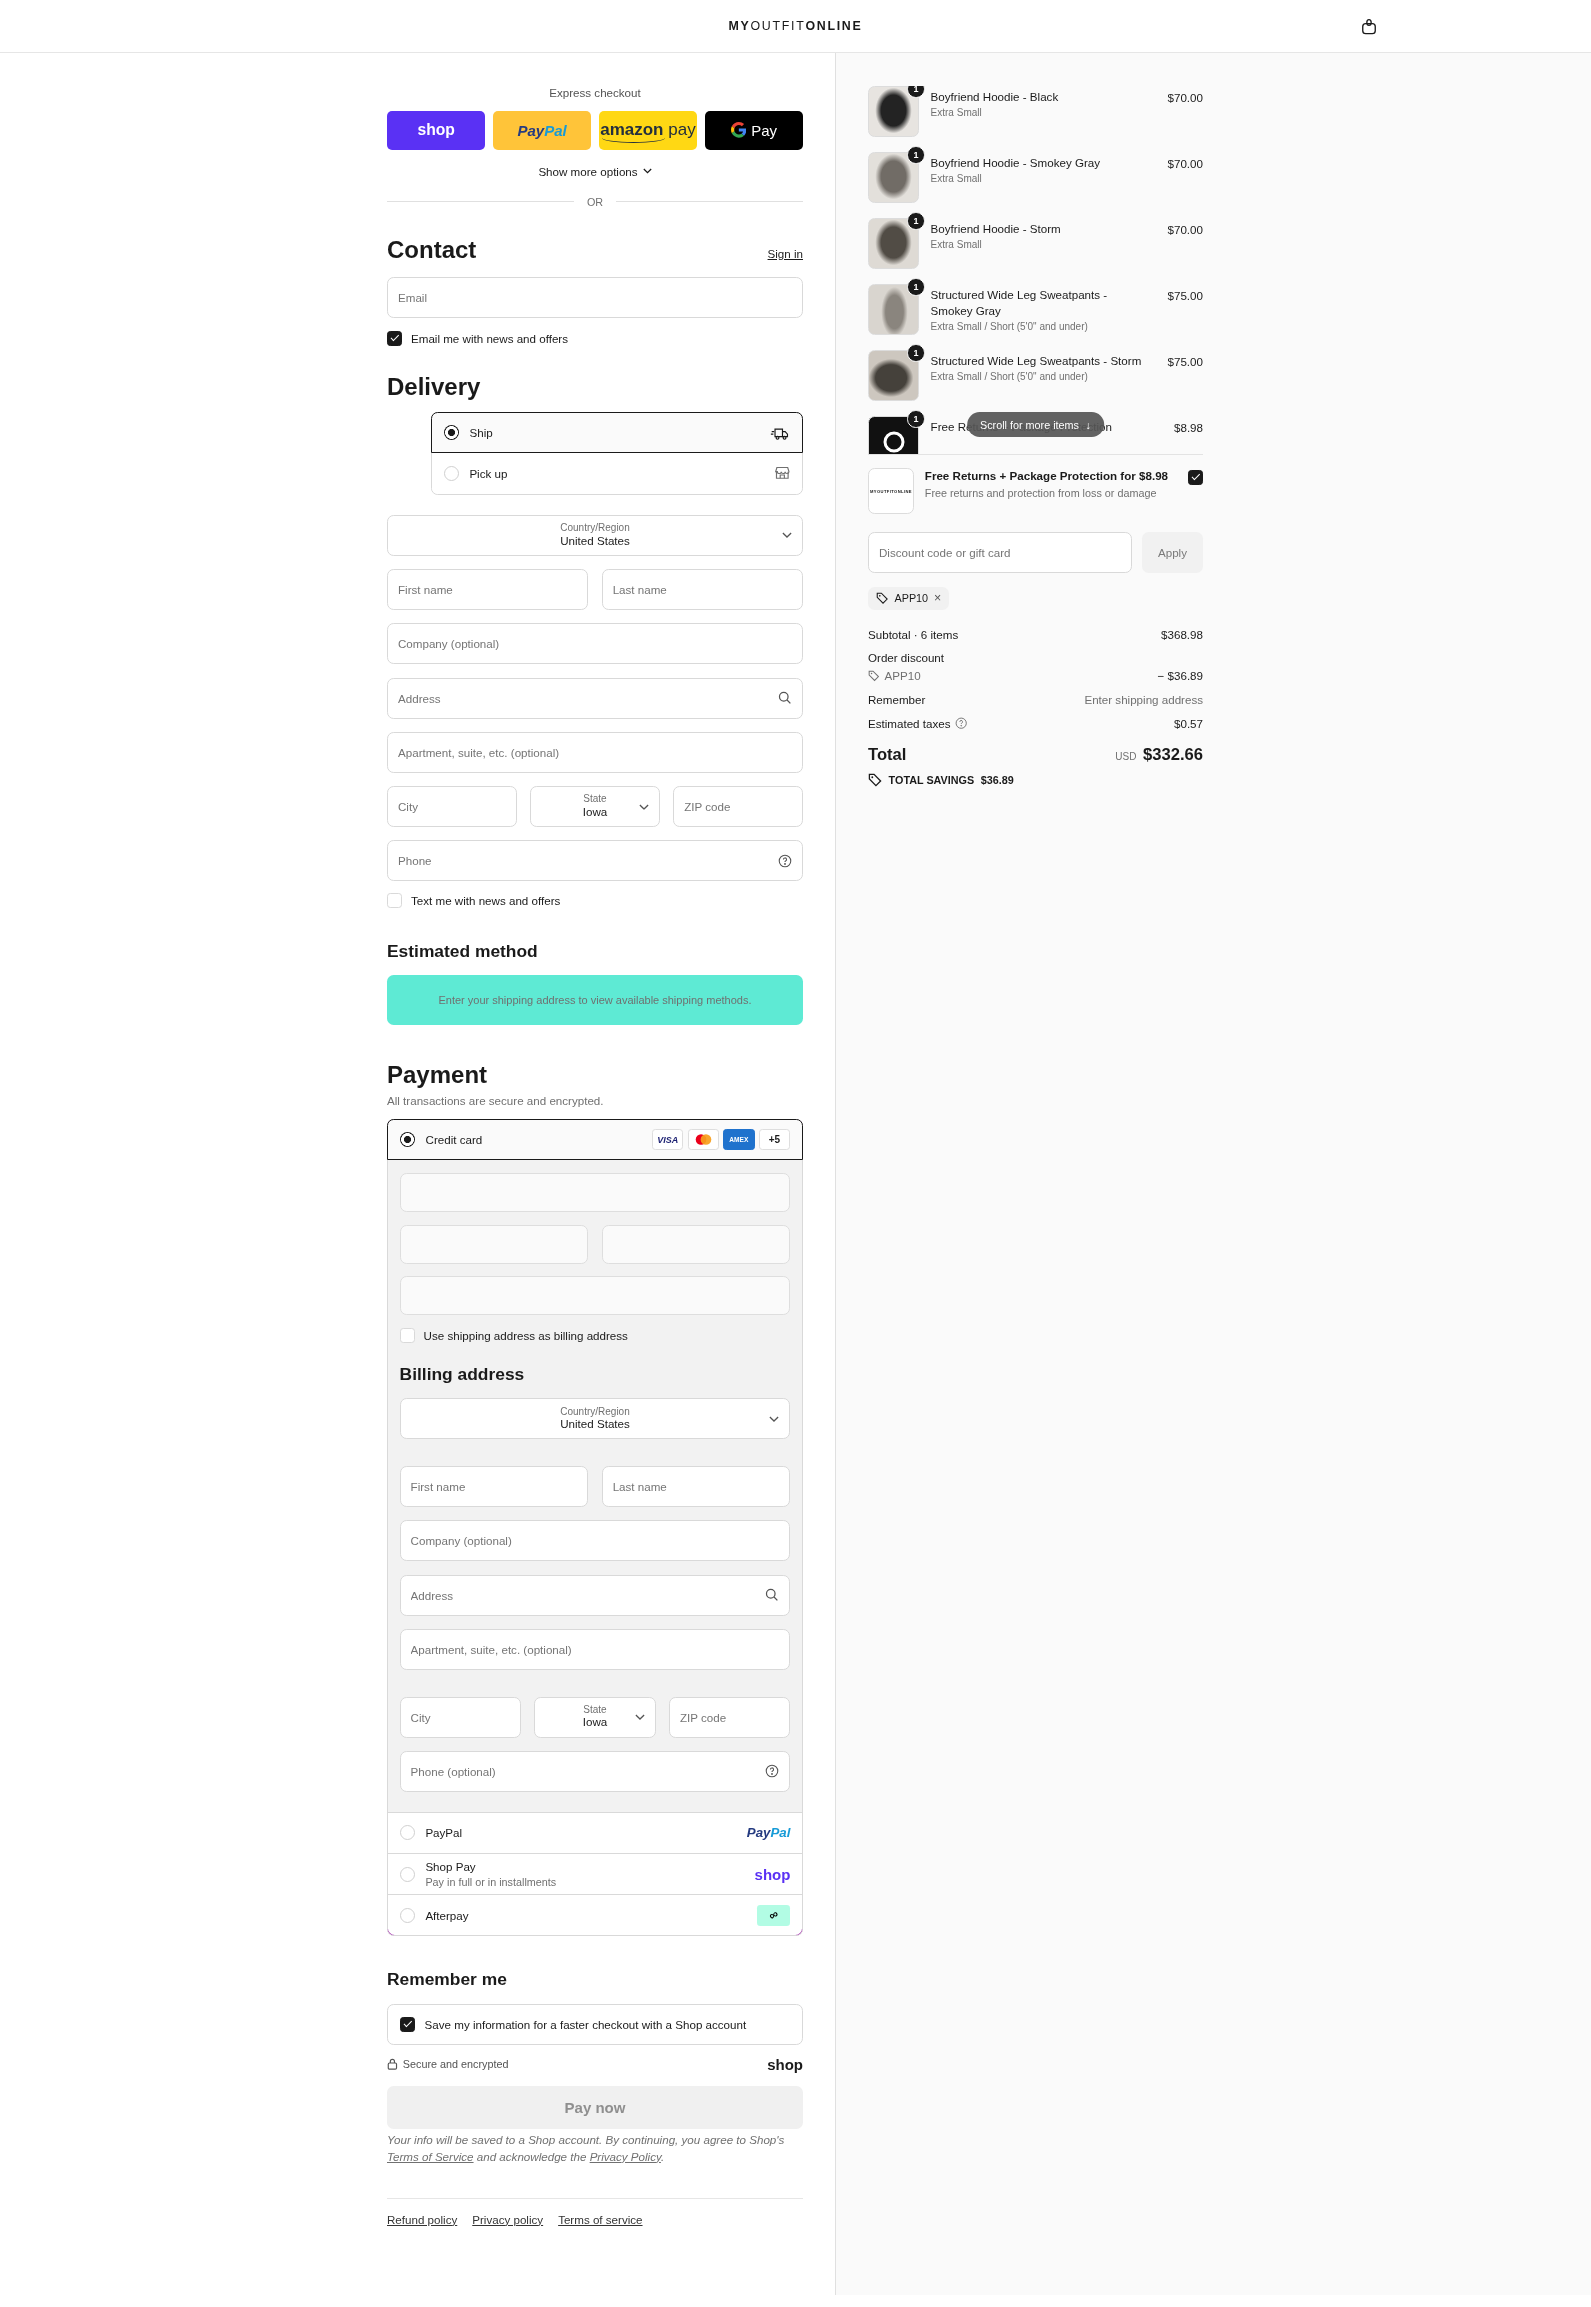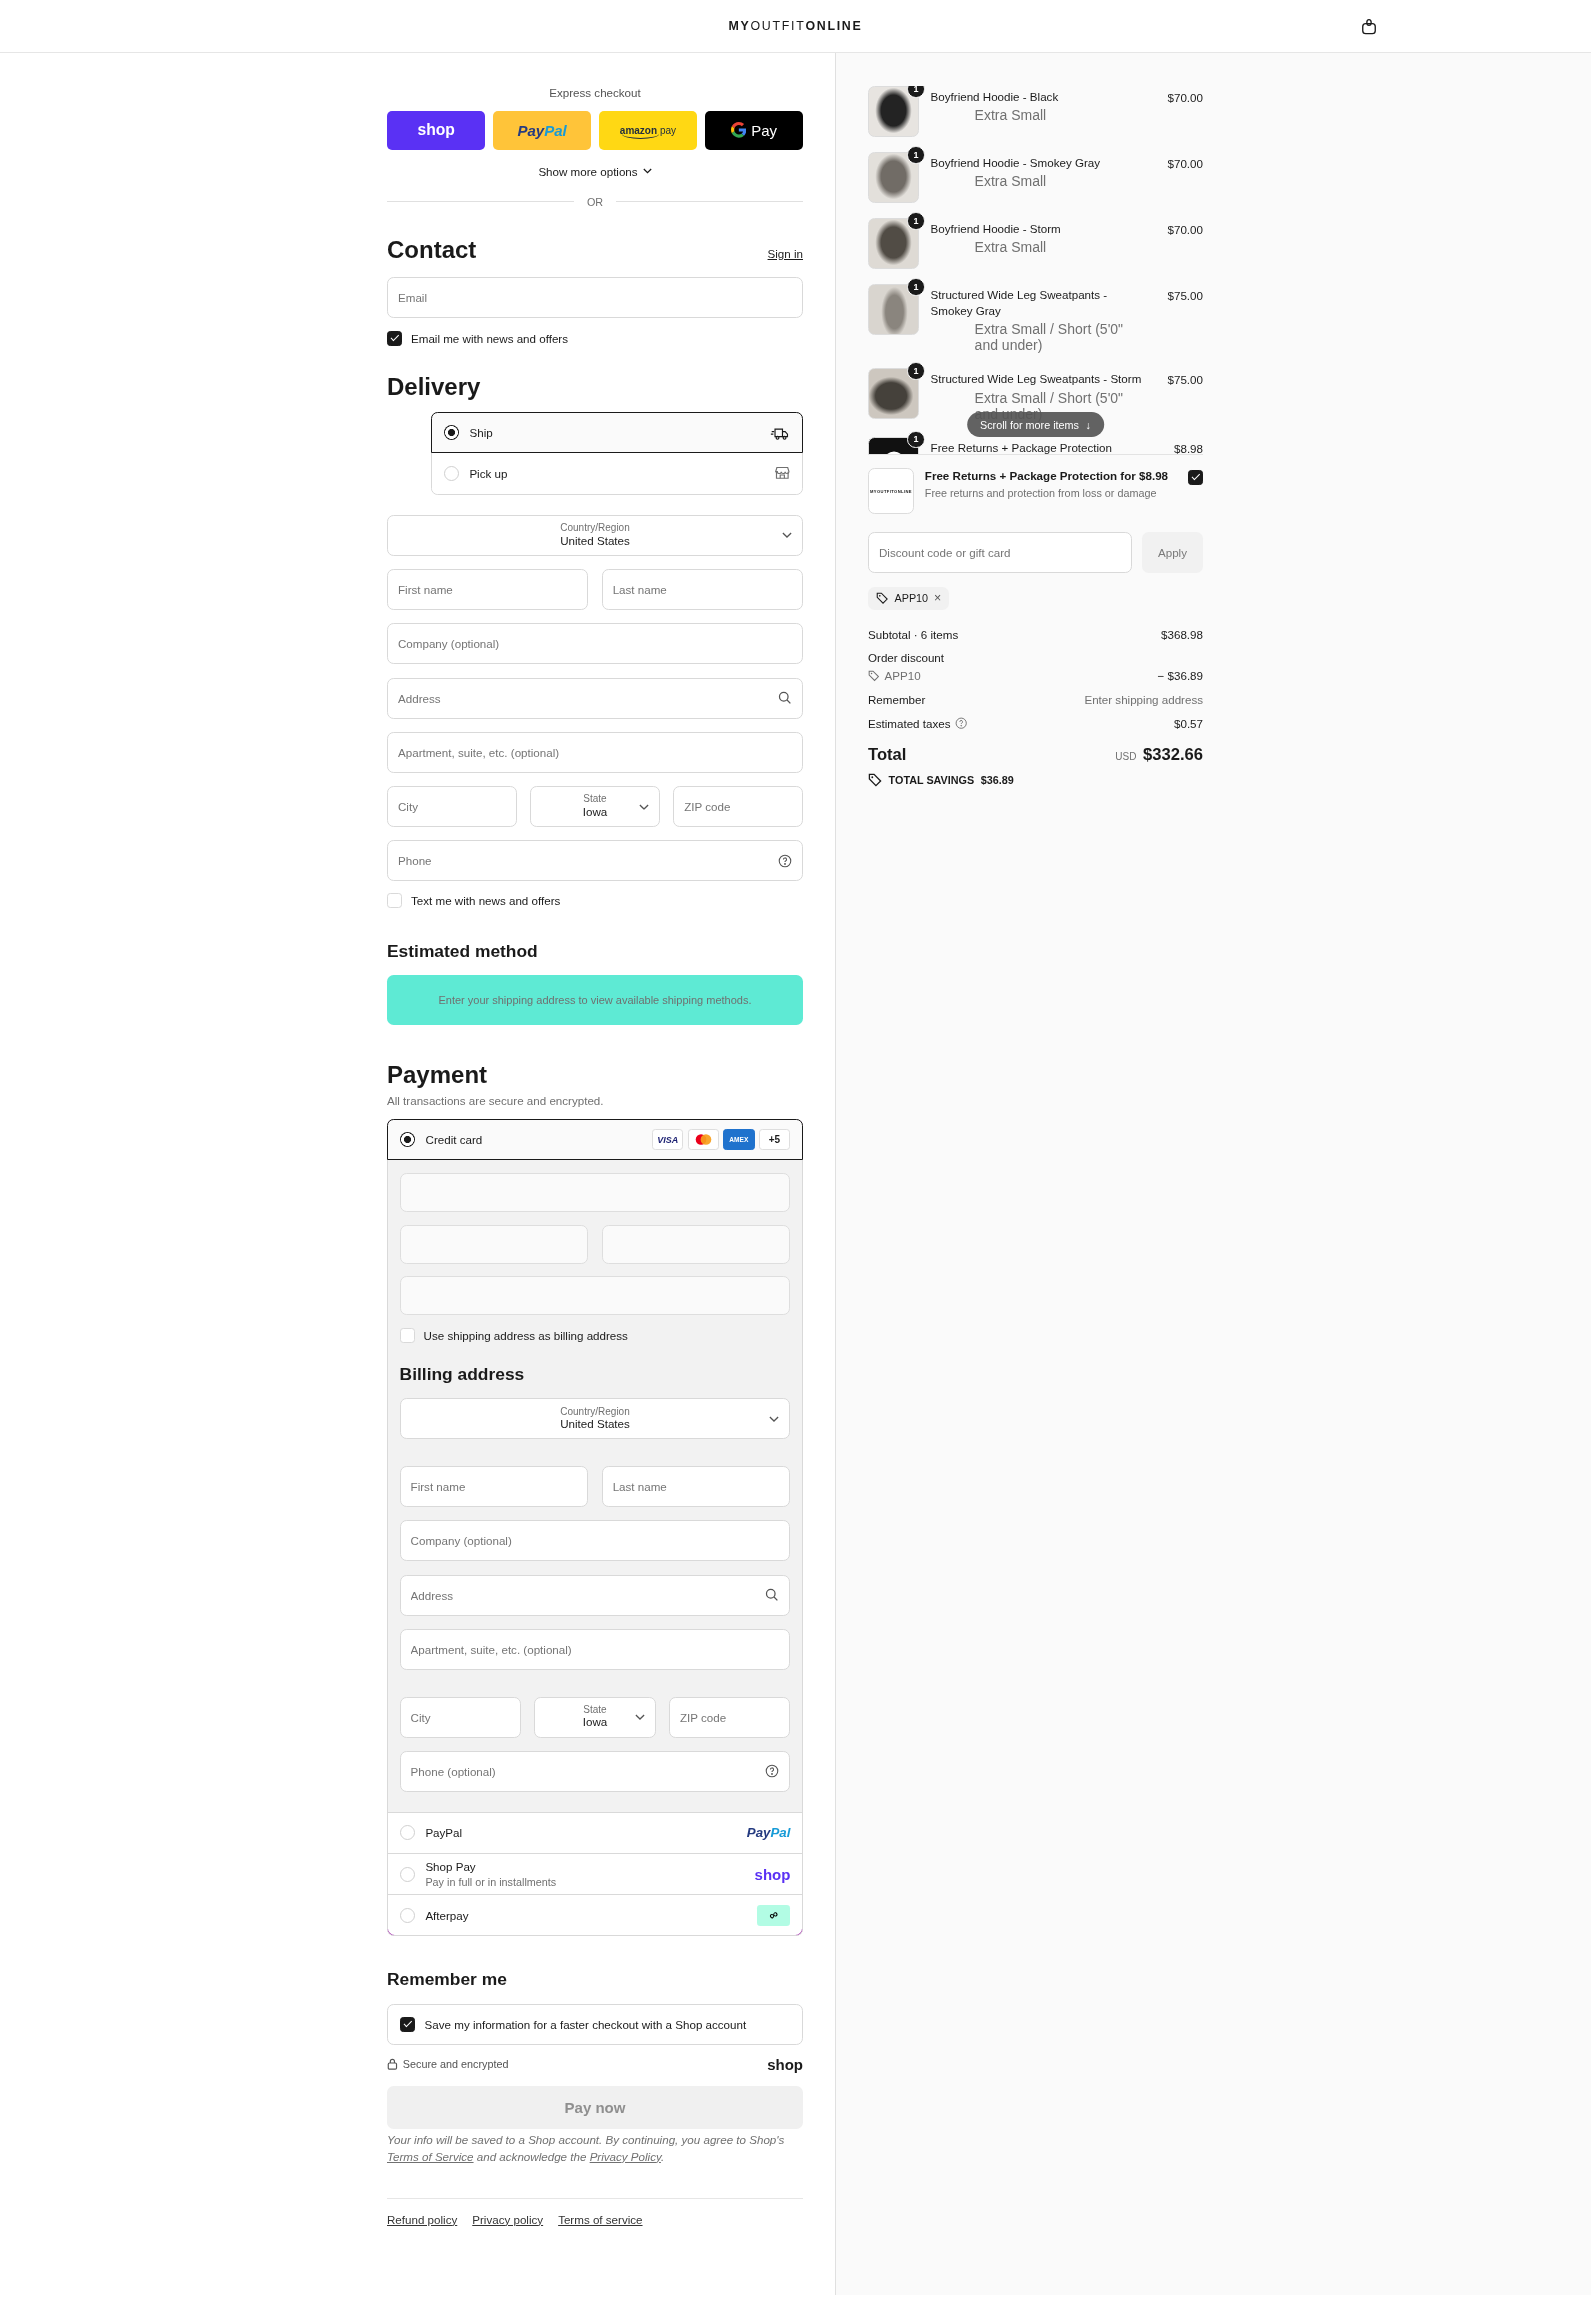"Extra Small" .item-variant { font-size: 14px -> 10px; margin-left: 44px -> none }
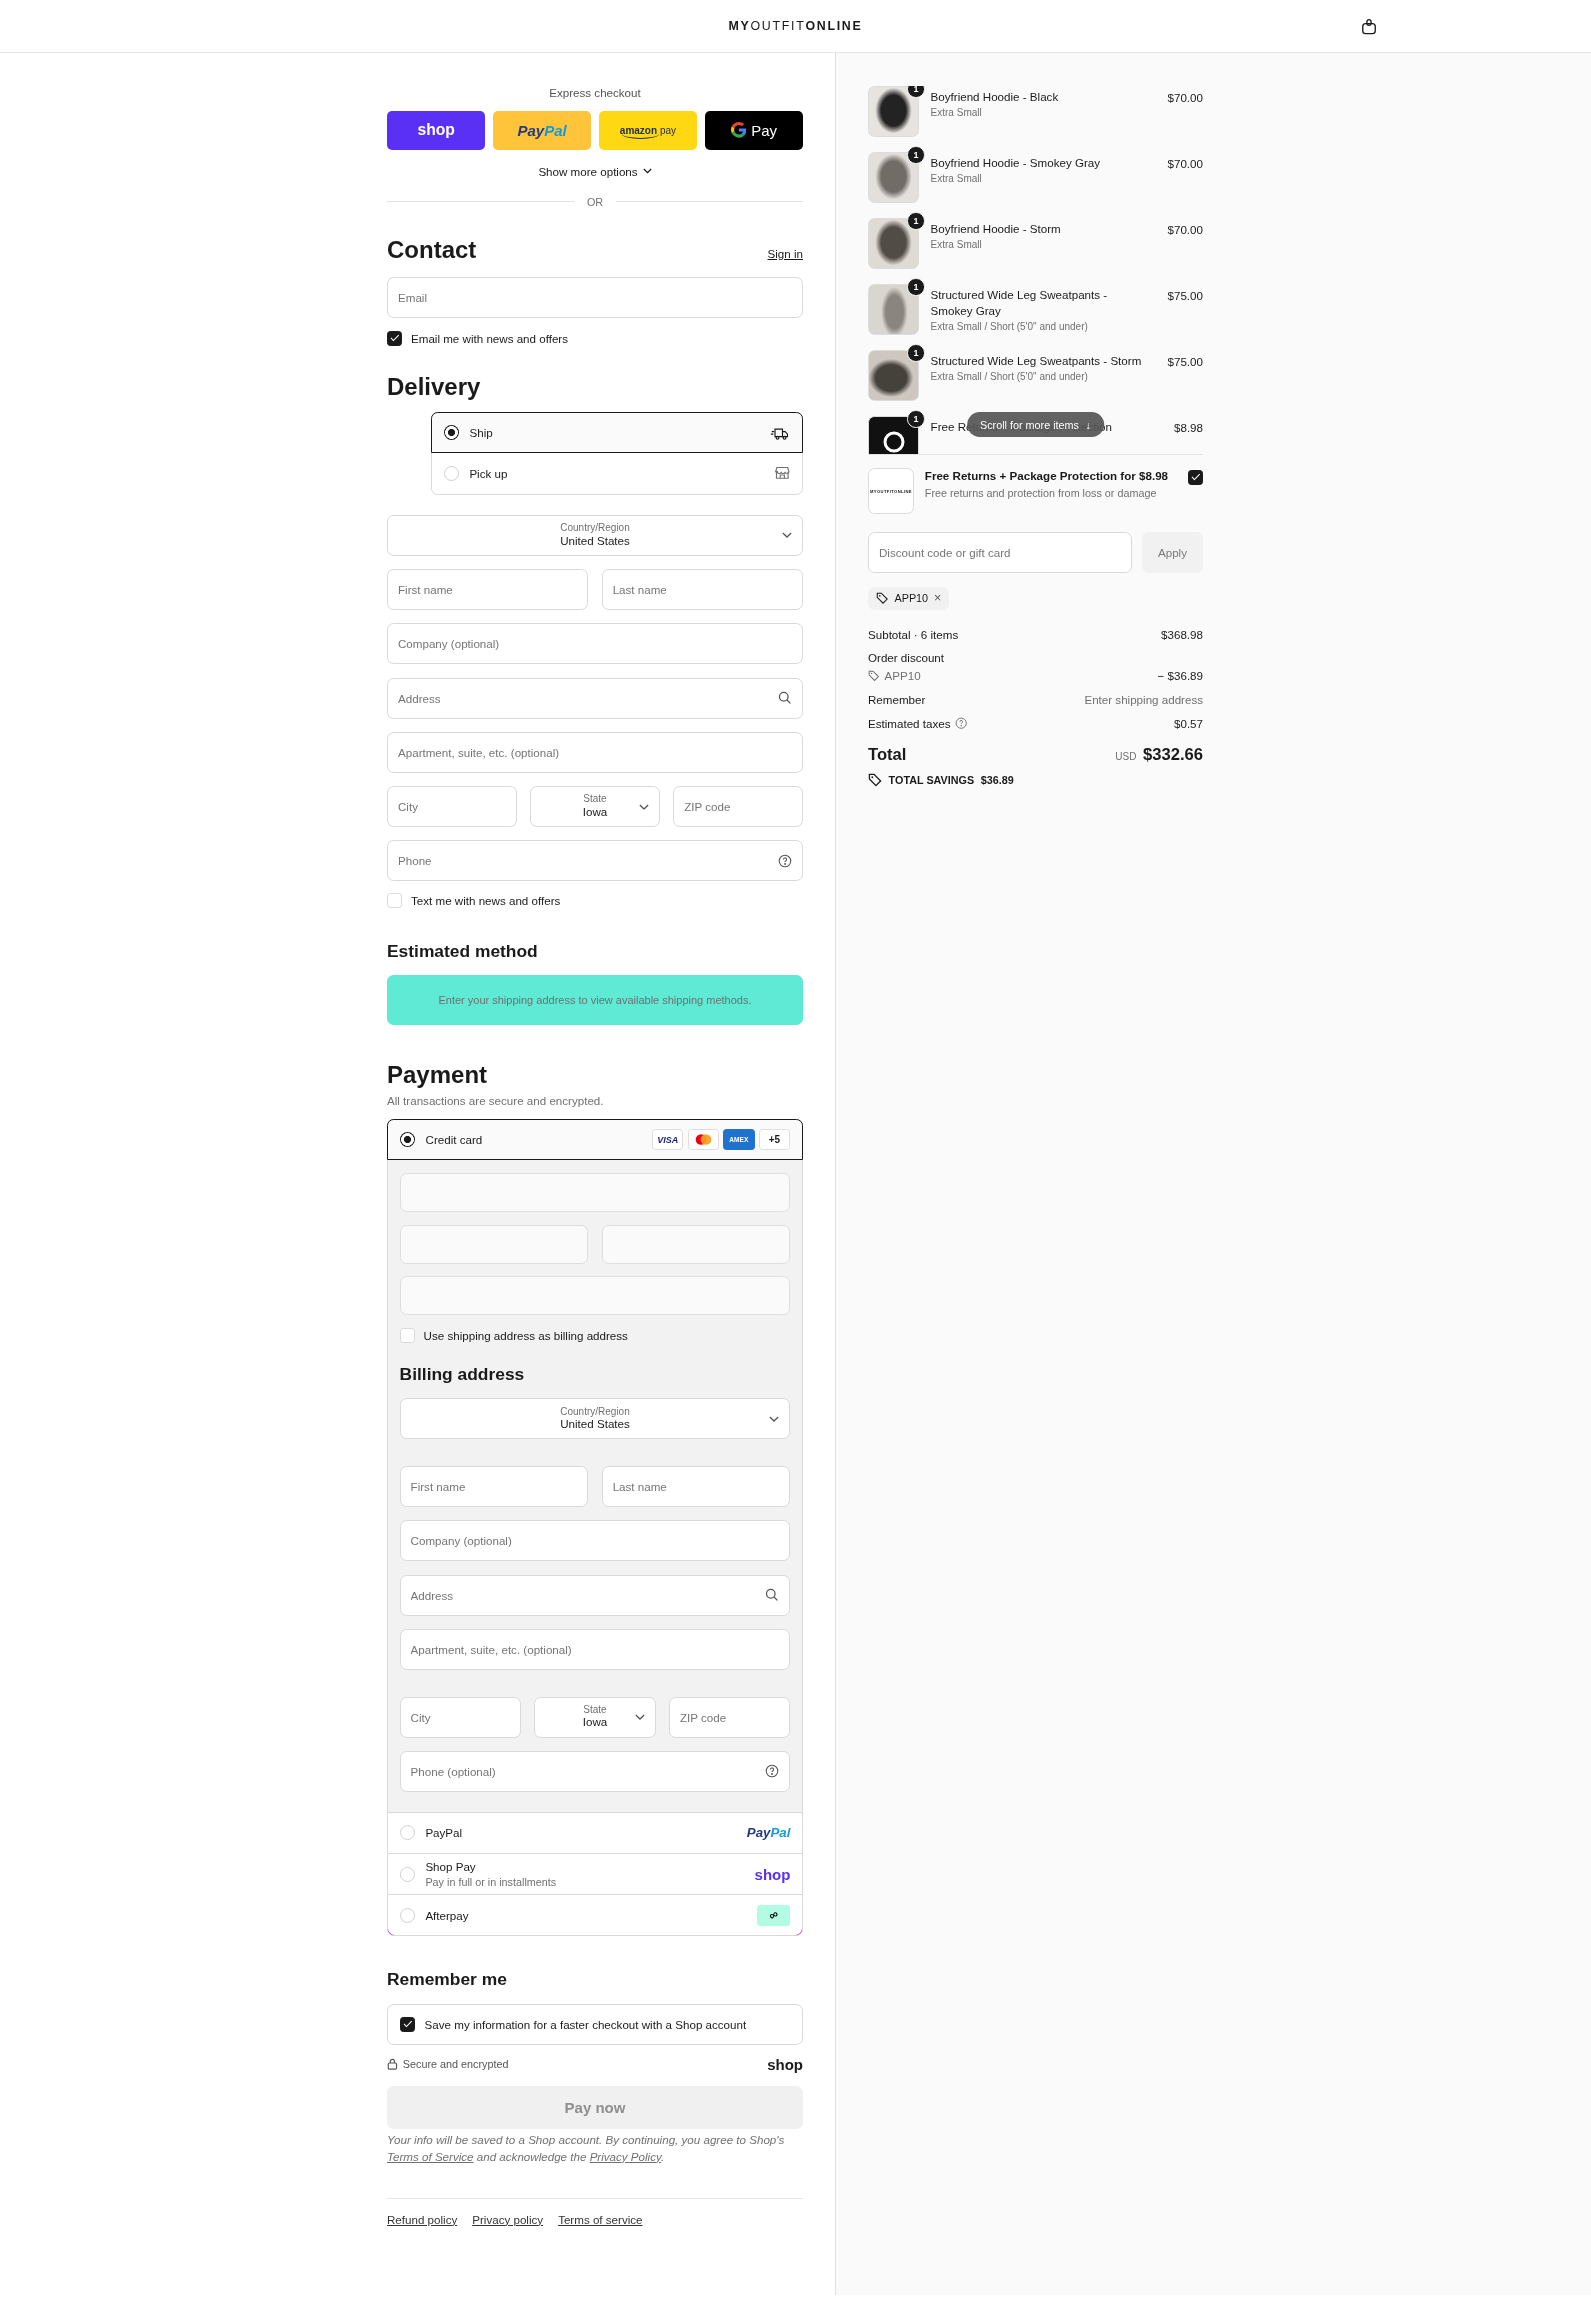"amazon" .xbtn.amazon { font-size: 10px -> 17px }
